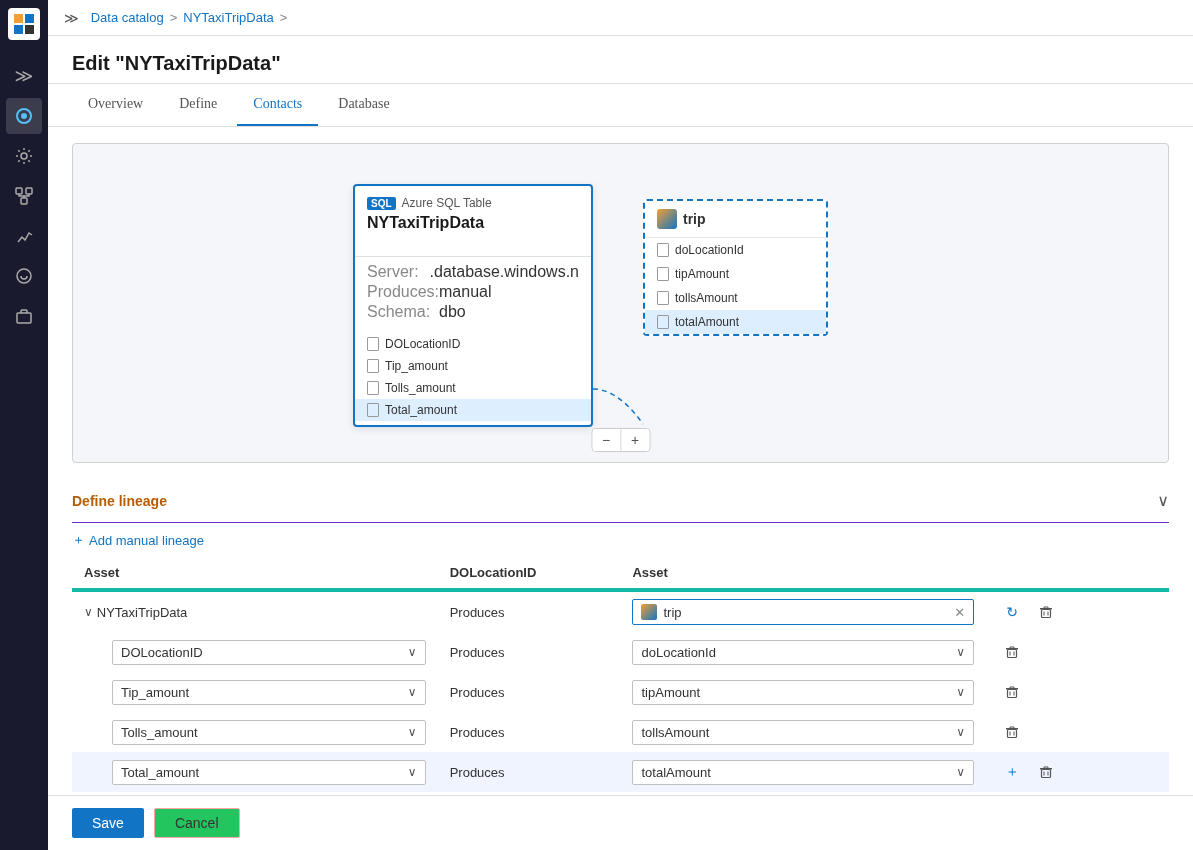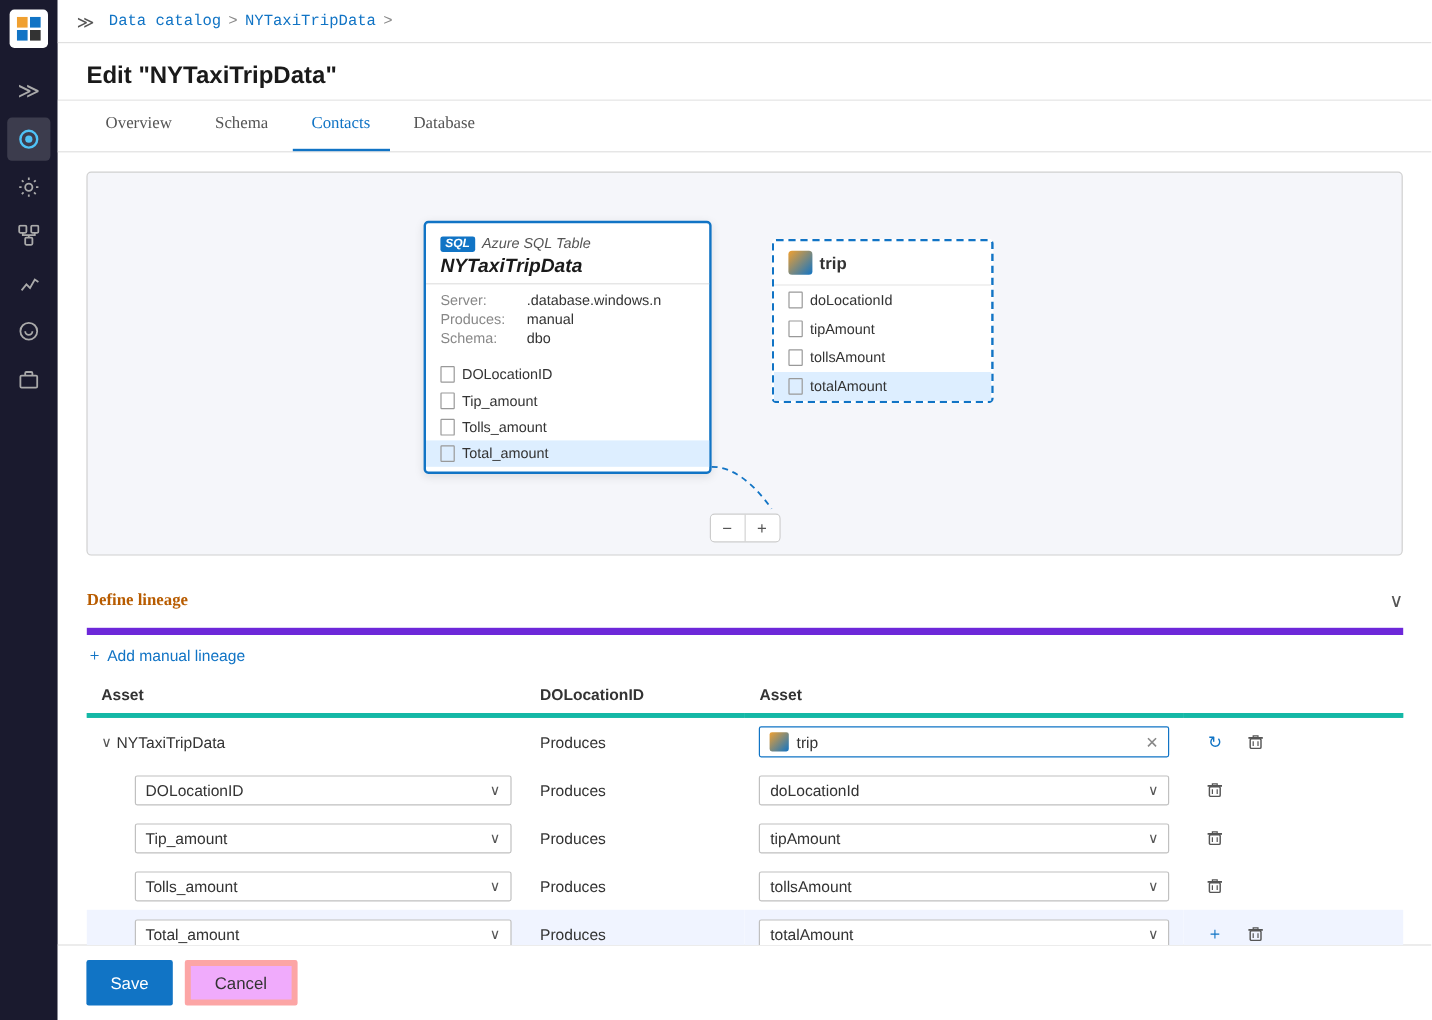"Data catalog" .breadcrumb { font-family: Liberation Mono, monospace -> none }
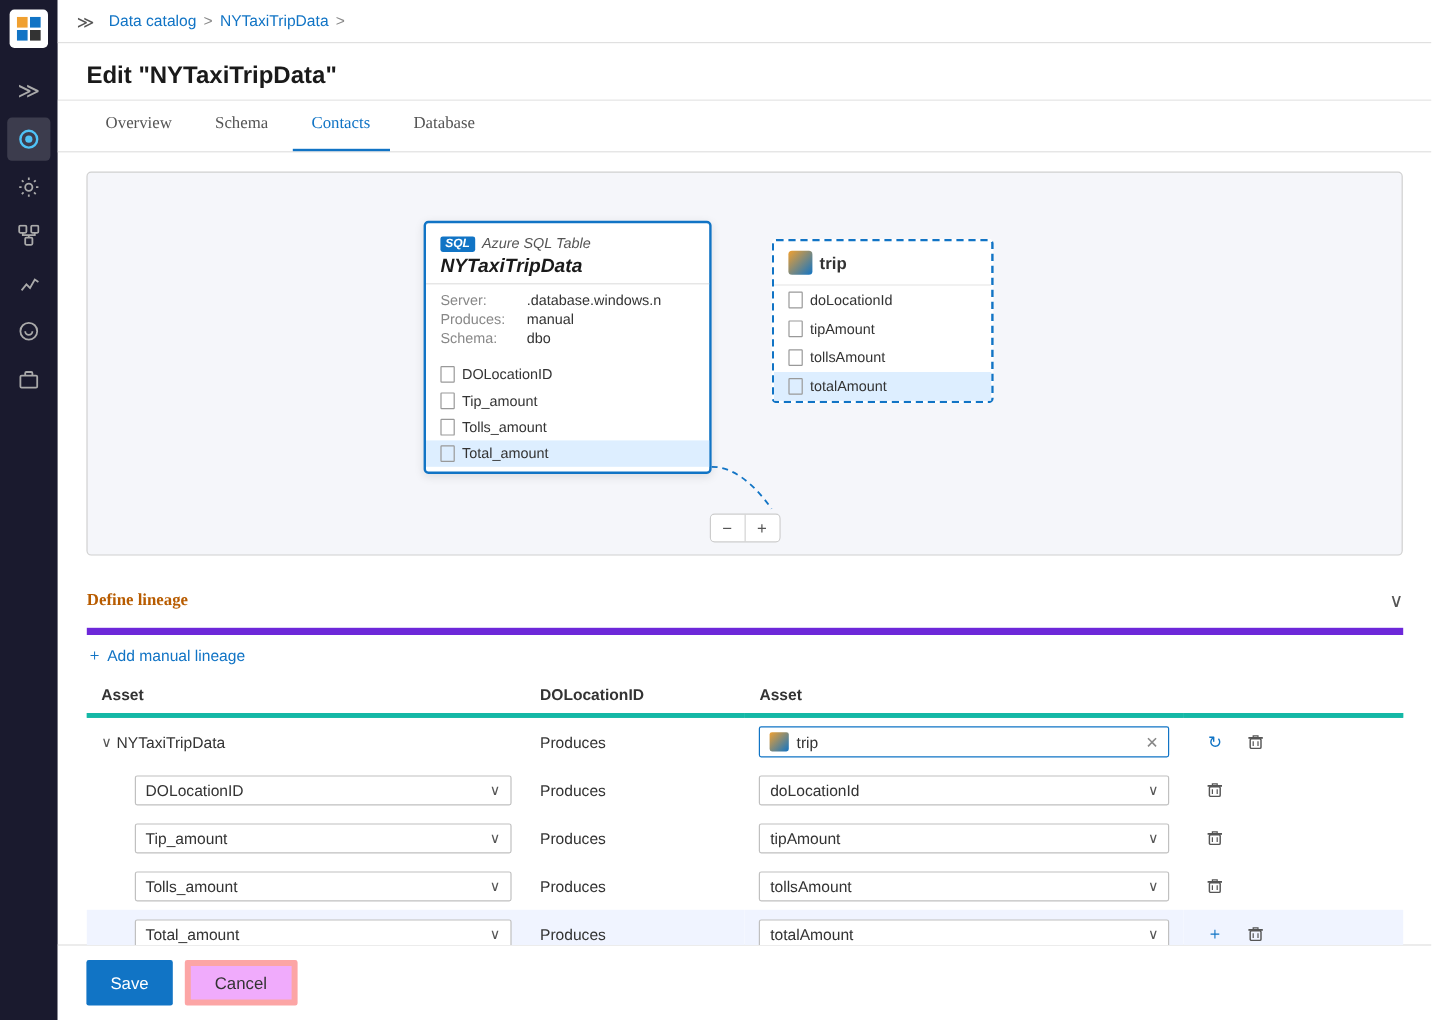"Schema" div.tab { text: Schema -> Define }
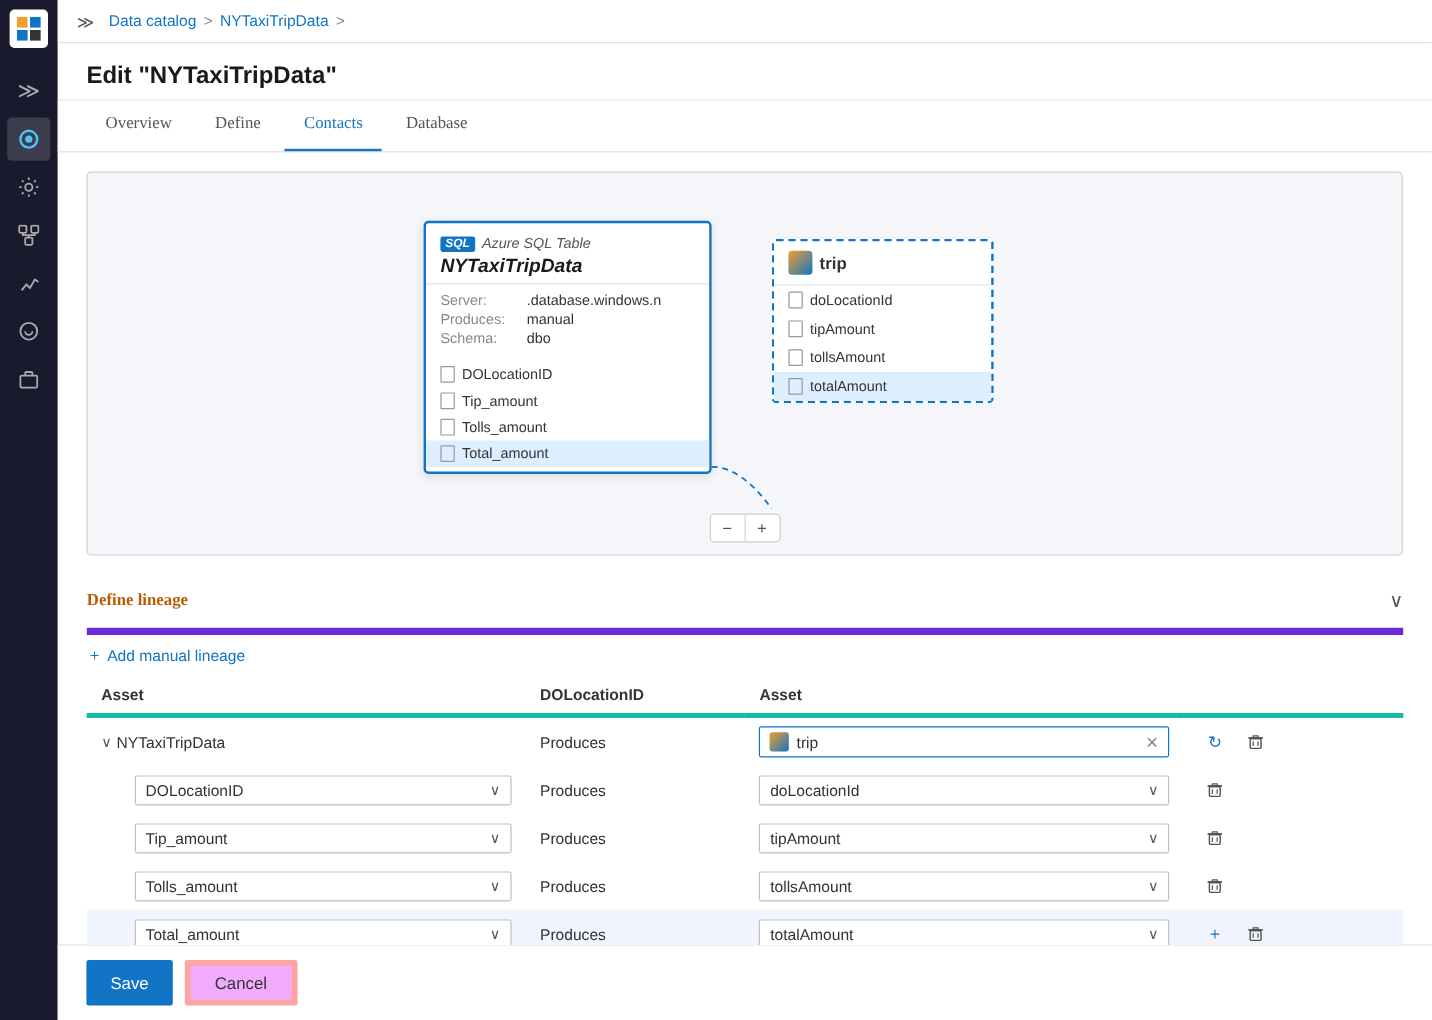"SQL" .node-header { font-style: italic -> none; padding: 10px 12px 4px -> 10px 12px 24px }
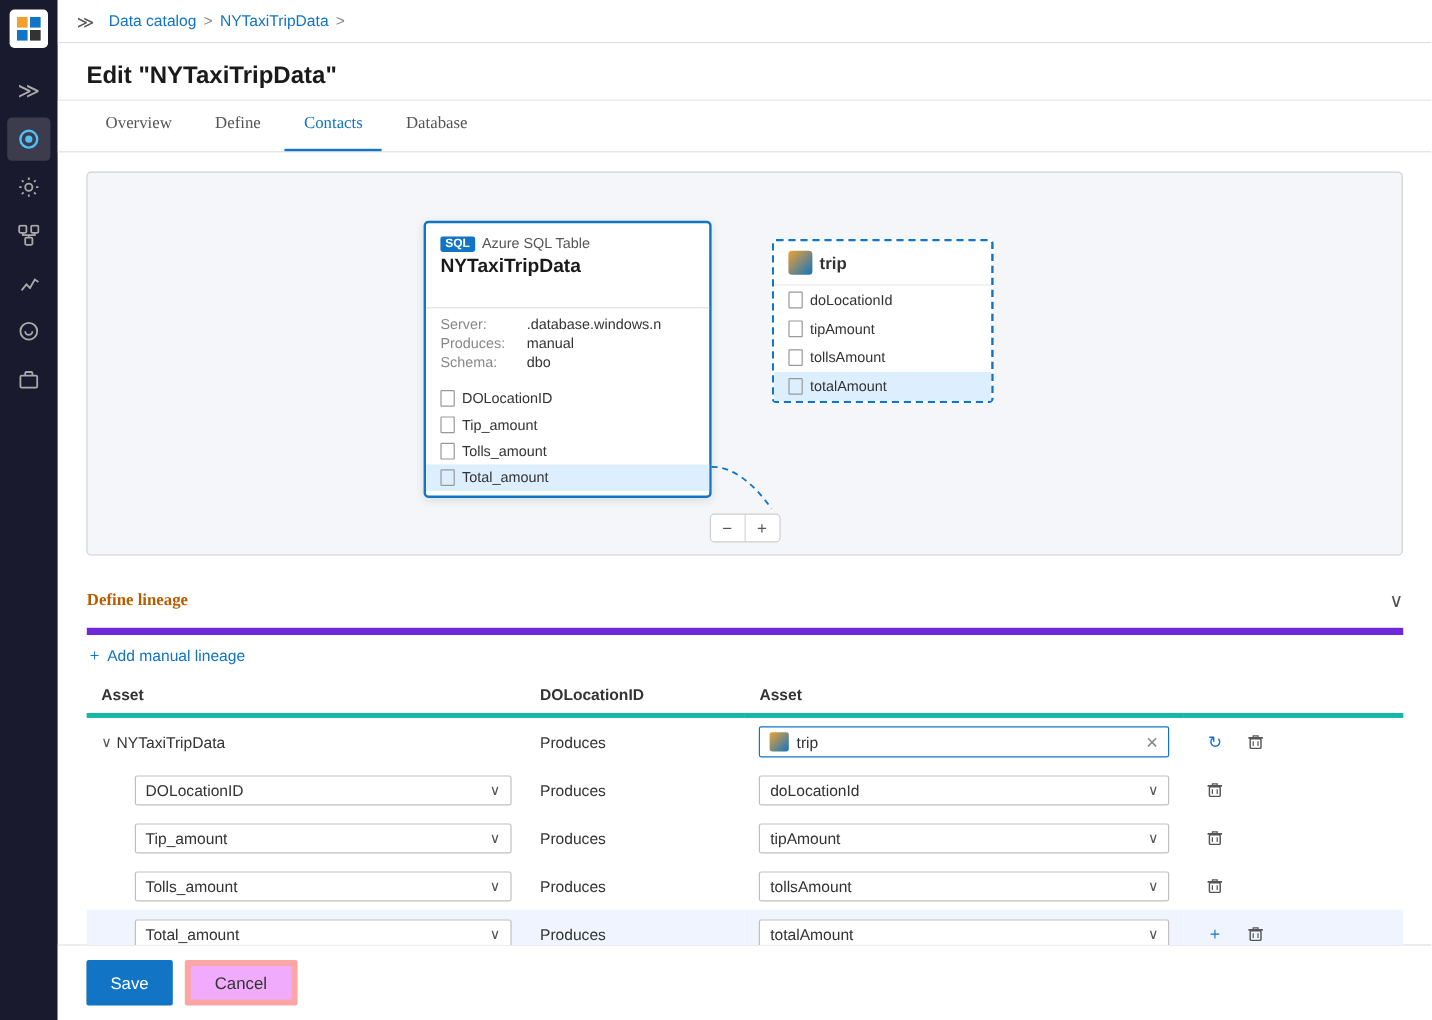"Server:" .node-meta { font-size: 12px -> 16px }
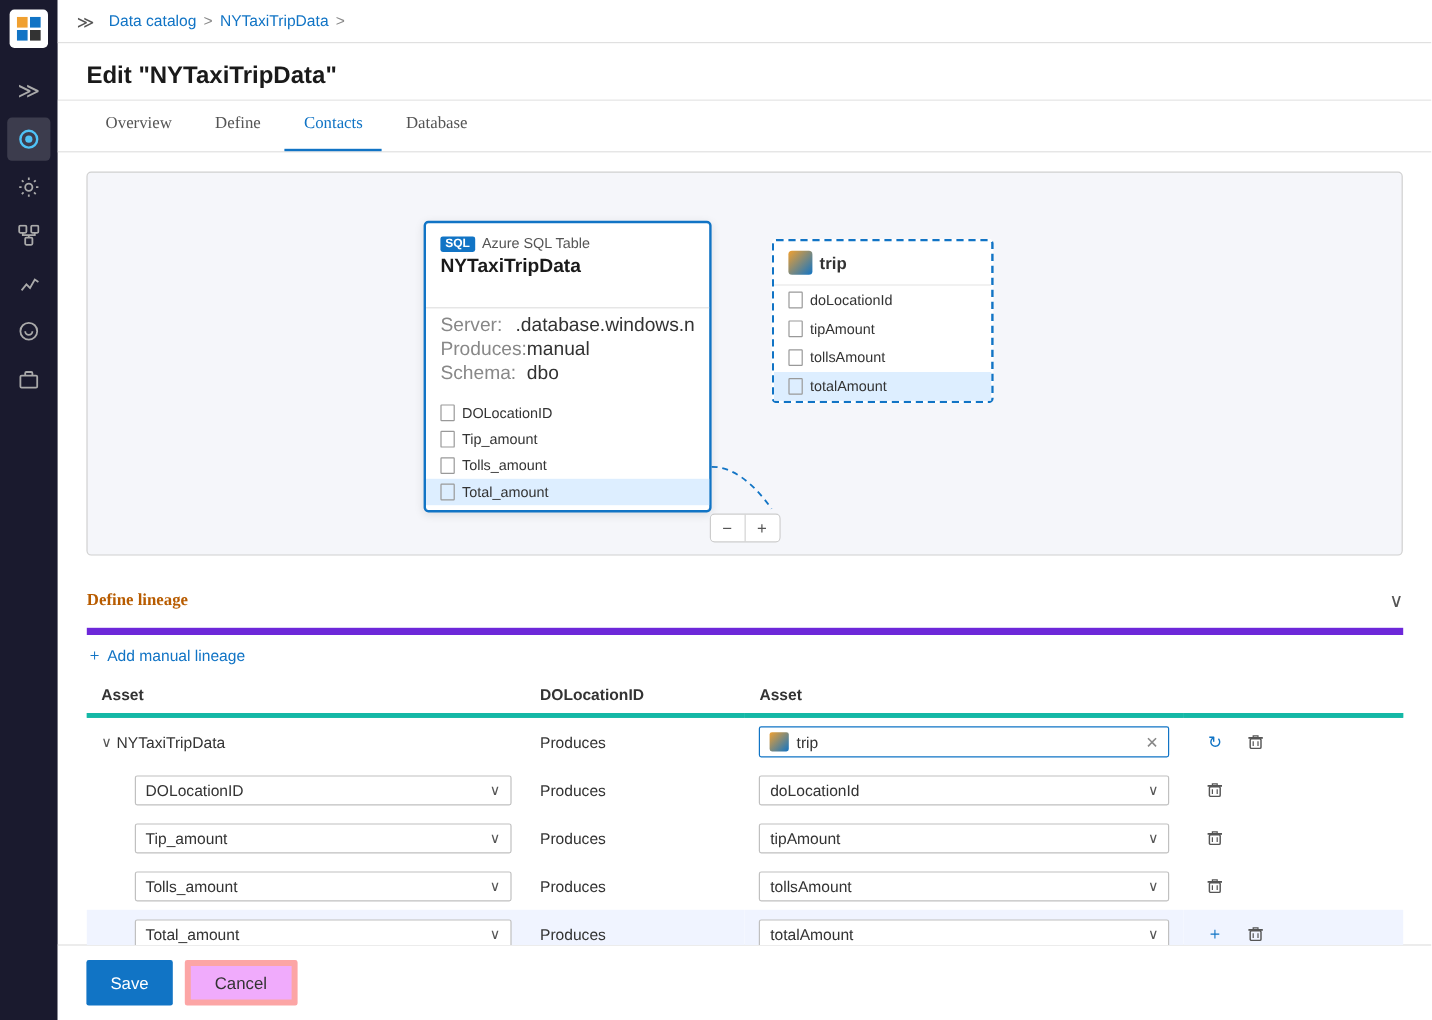"Define lineage" .define-lineage-header { border-bottom: 6px solid #6d28d9 -> 1px solid #6d28d9; font-family: Liberation Serif, serif -> none }
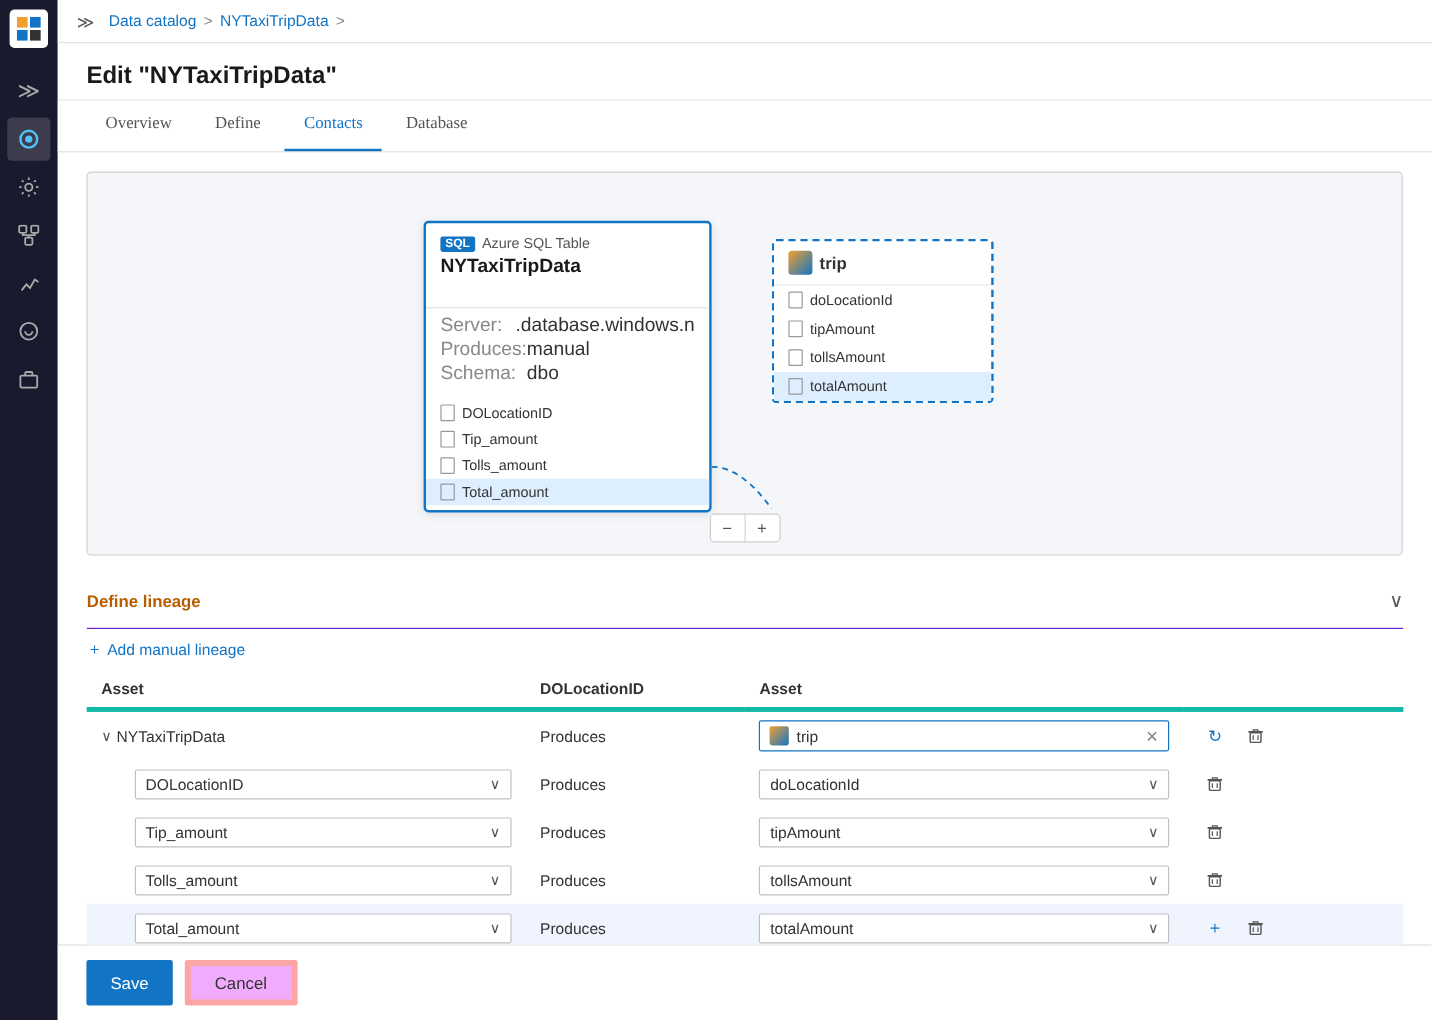"Cancel" .btn-cancel { background: #f0abfc -> #22c55e; border: 5px solid #fca5a5 -> 1px solid #fca5a5 }
